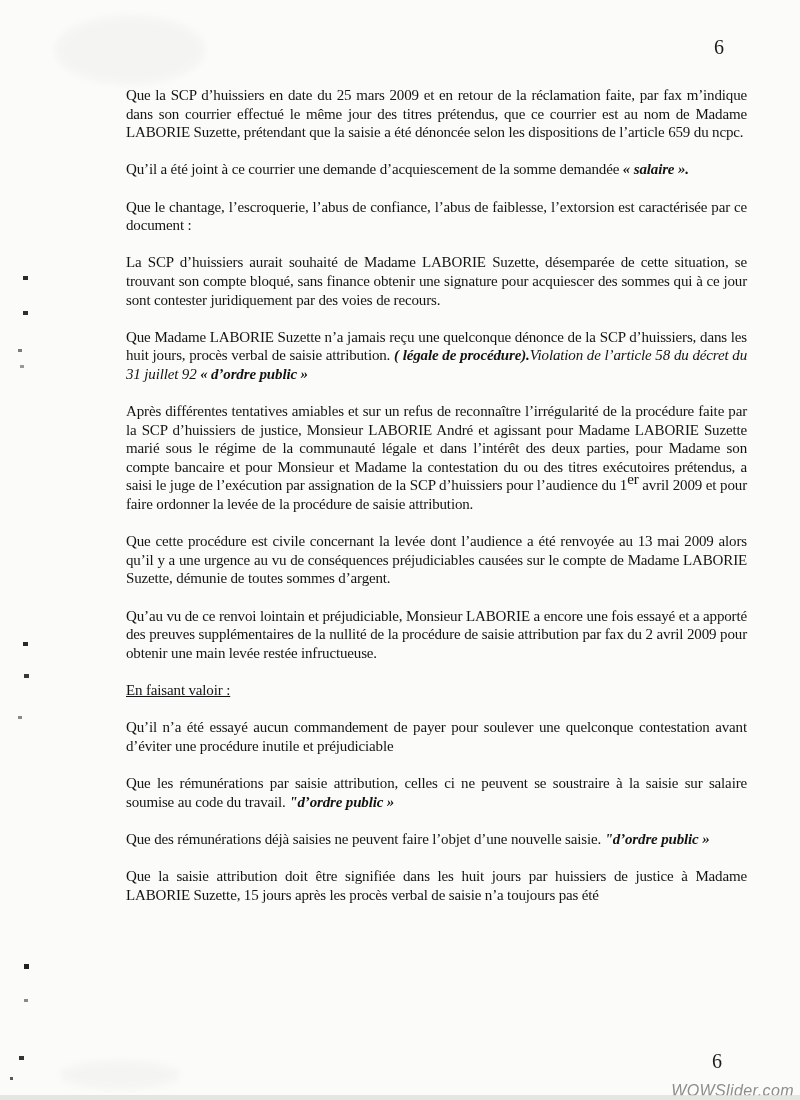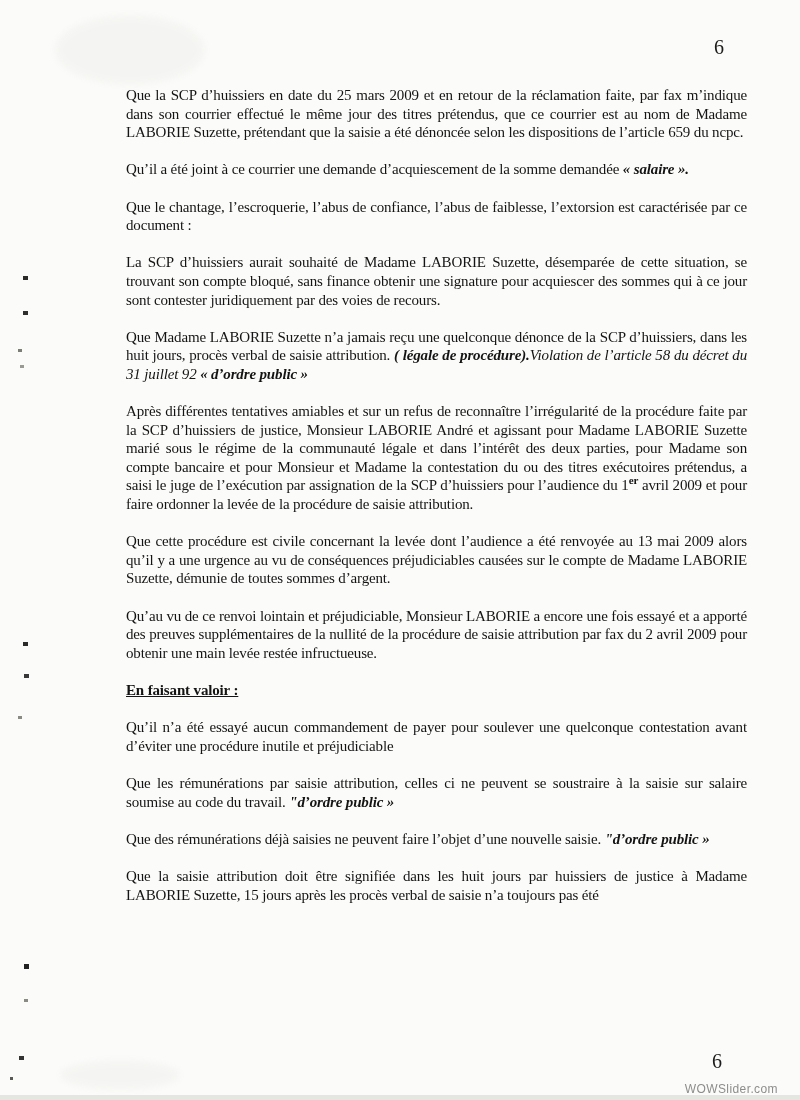"er" .run-sup { font-size: 11px -> 15px; font-weight: bold -> none }
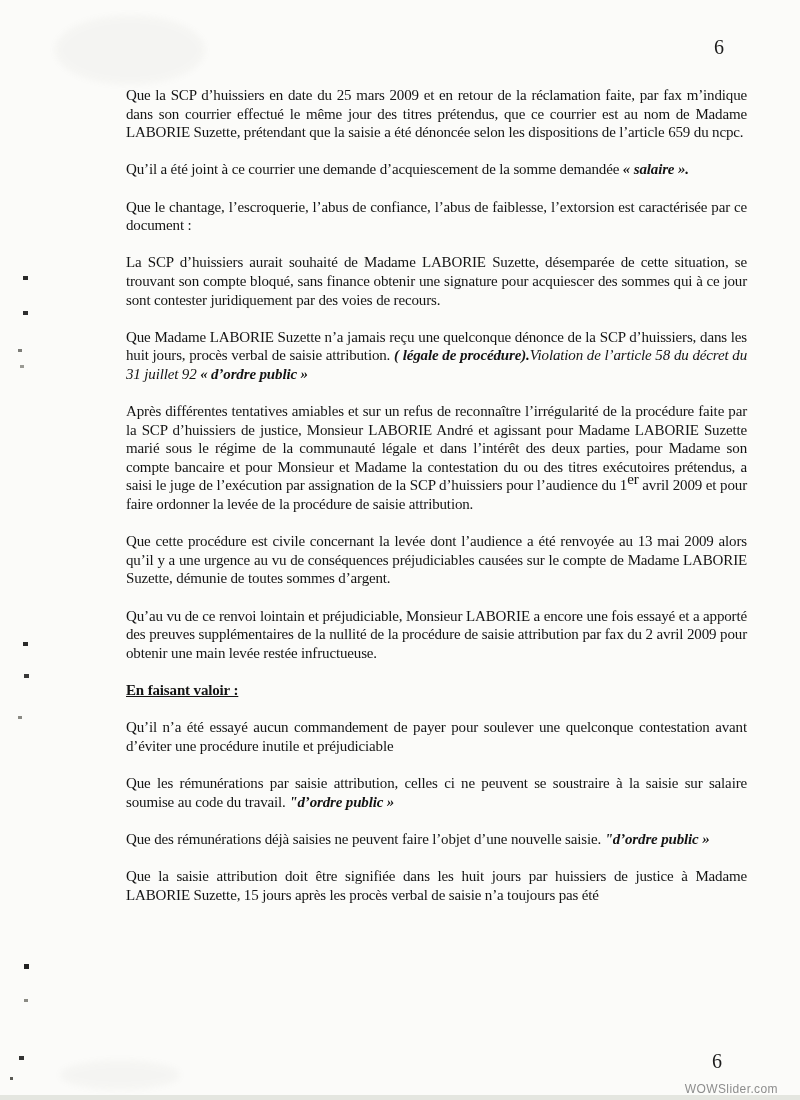"En faisant valoir :" .run-hu { font-weight: bold -> normal }
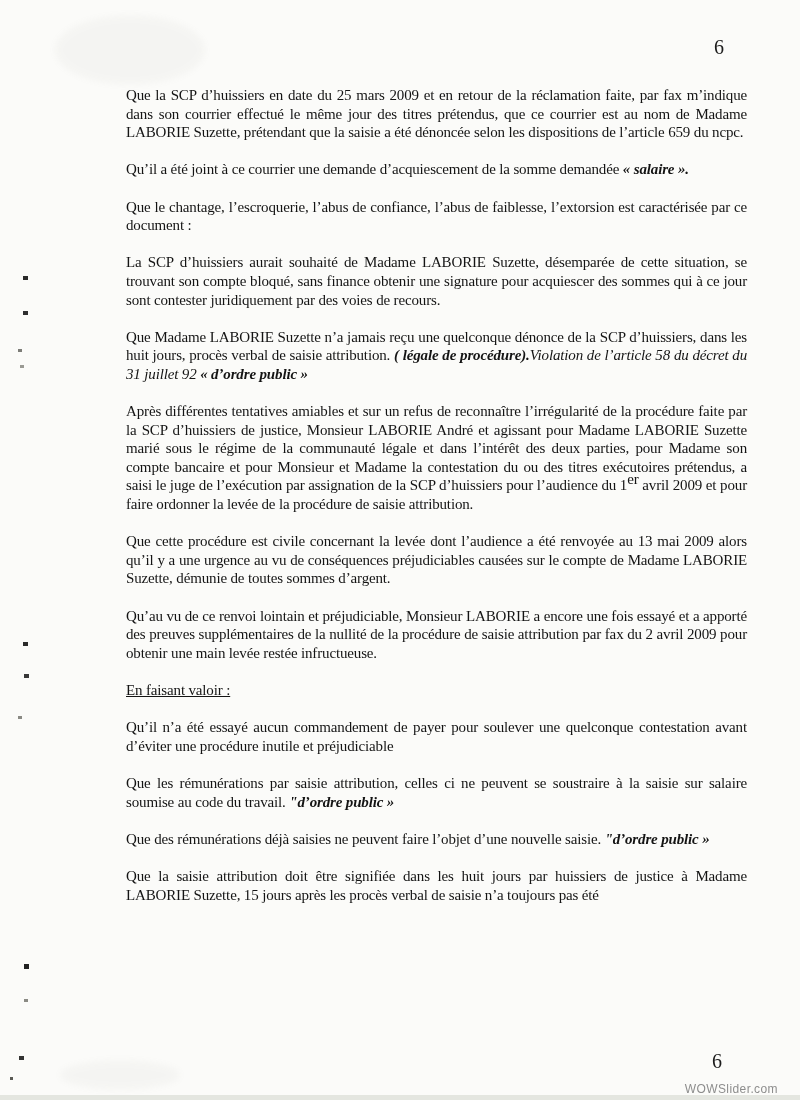"WOWSlider.com" .watermark { font-size: 12px -> 16px; font-style: none -> italic; right: 22px -> 6px }
